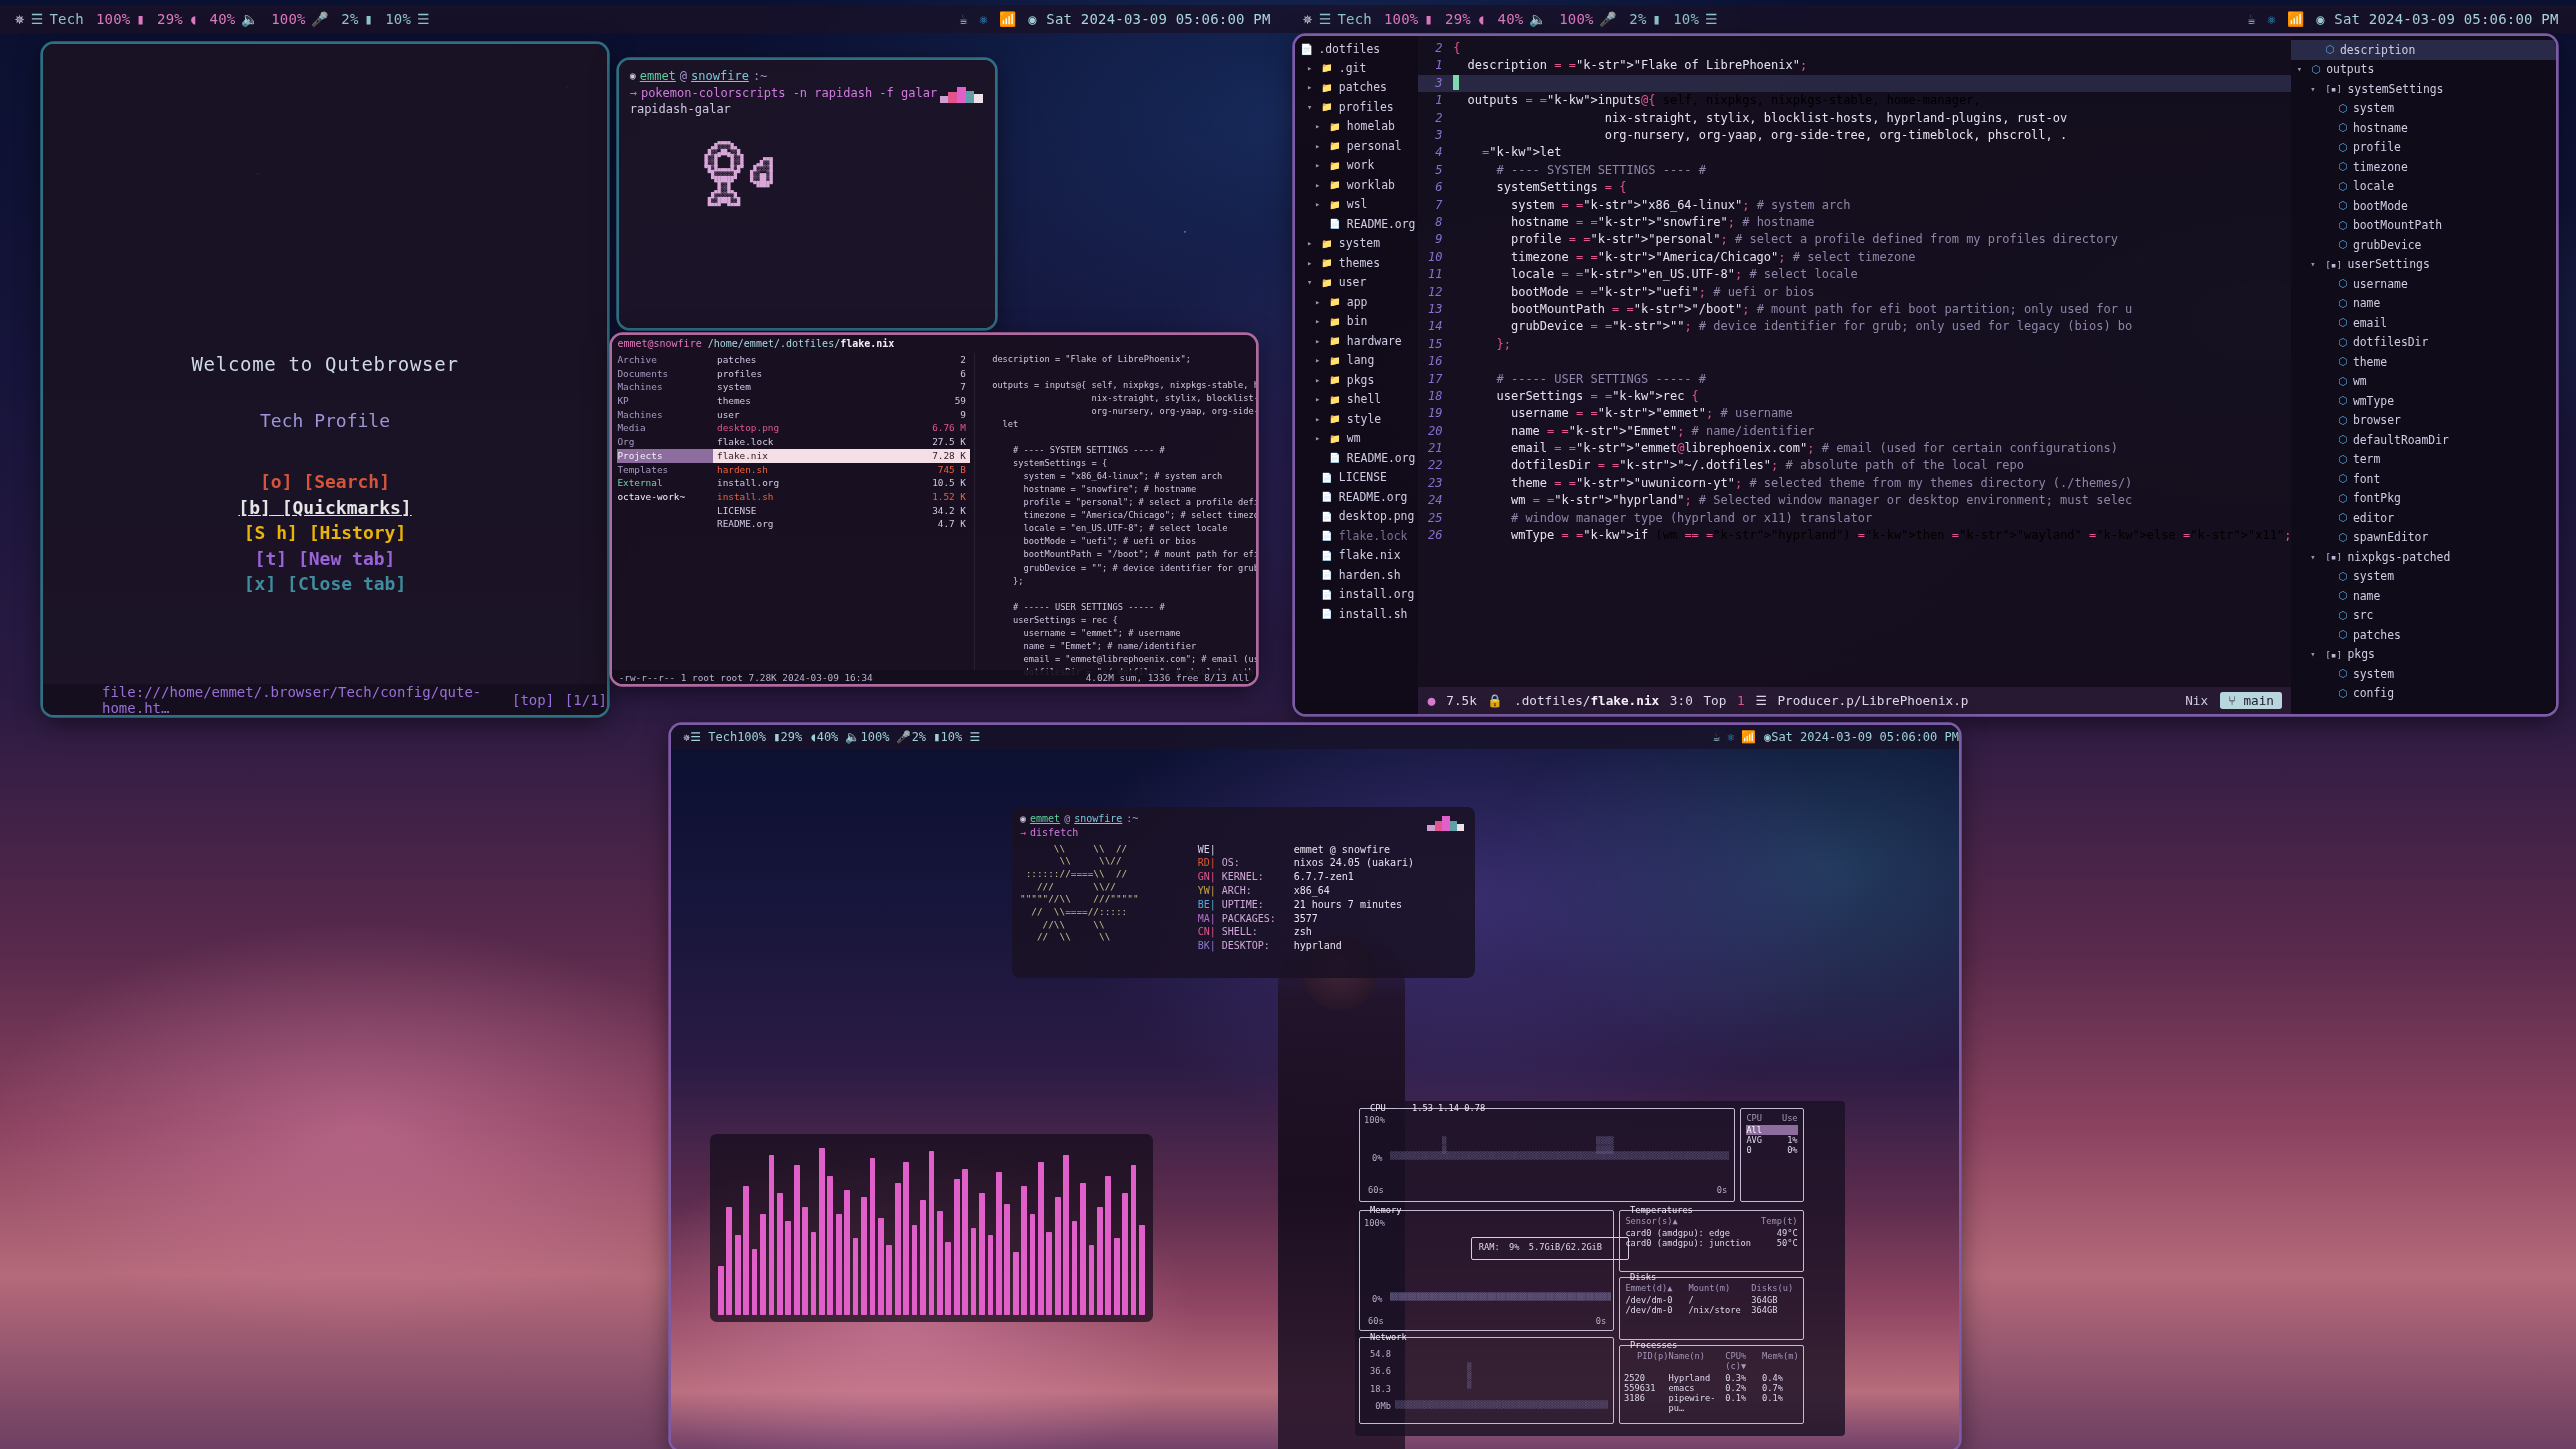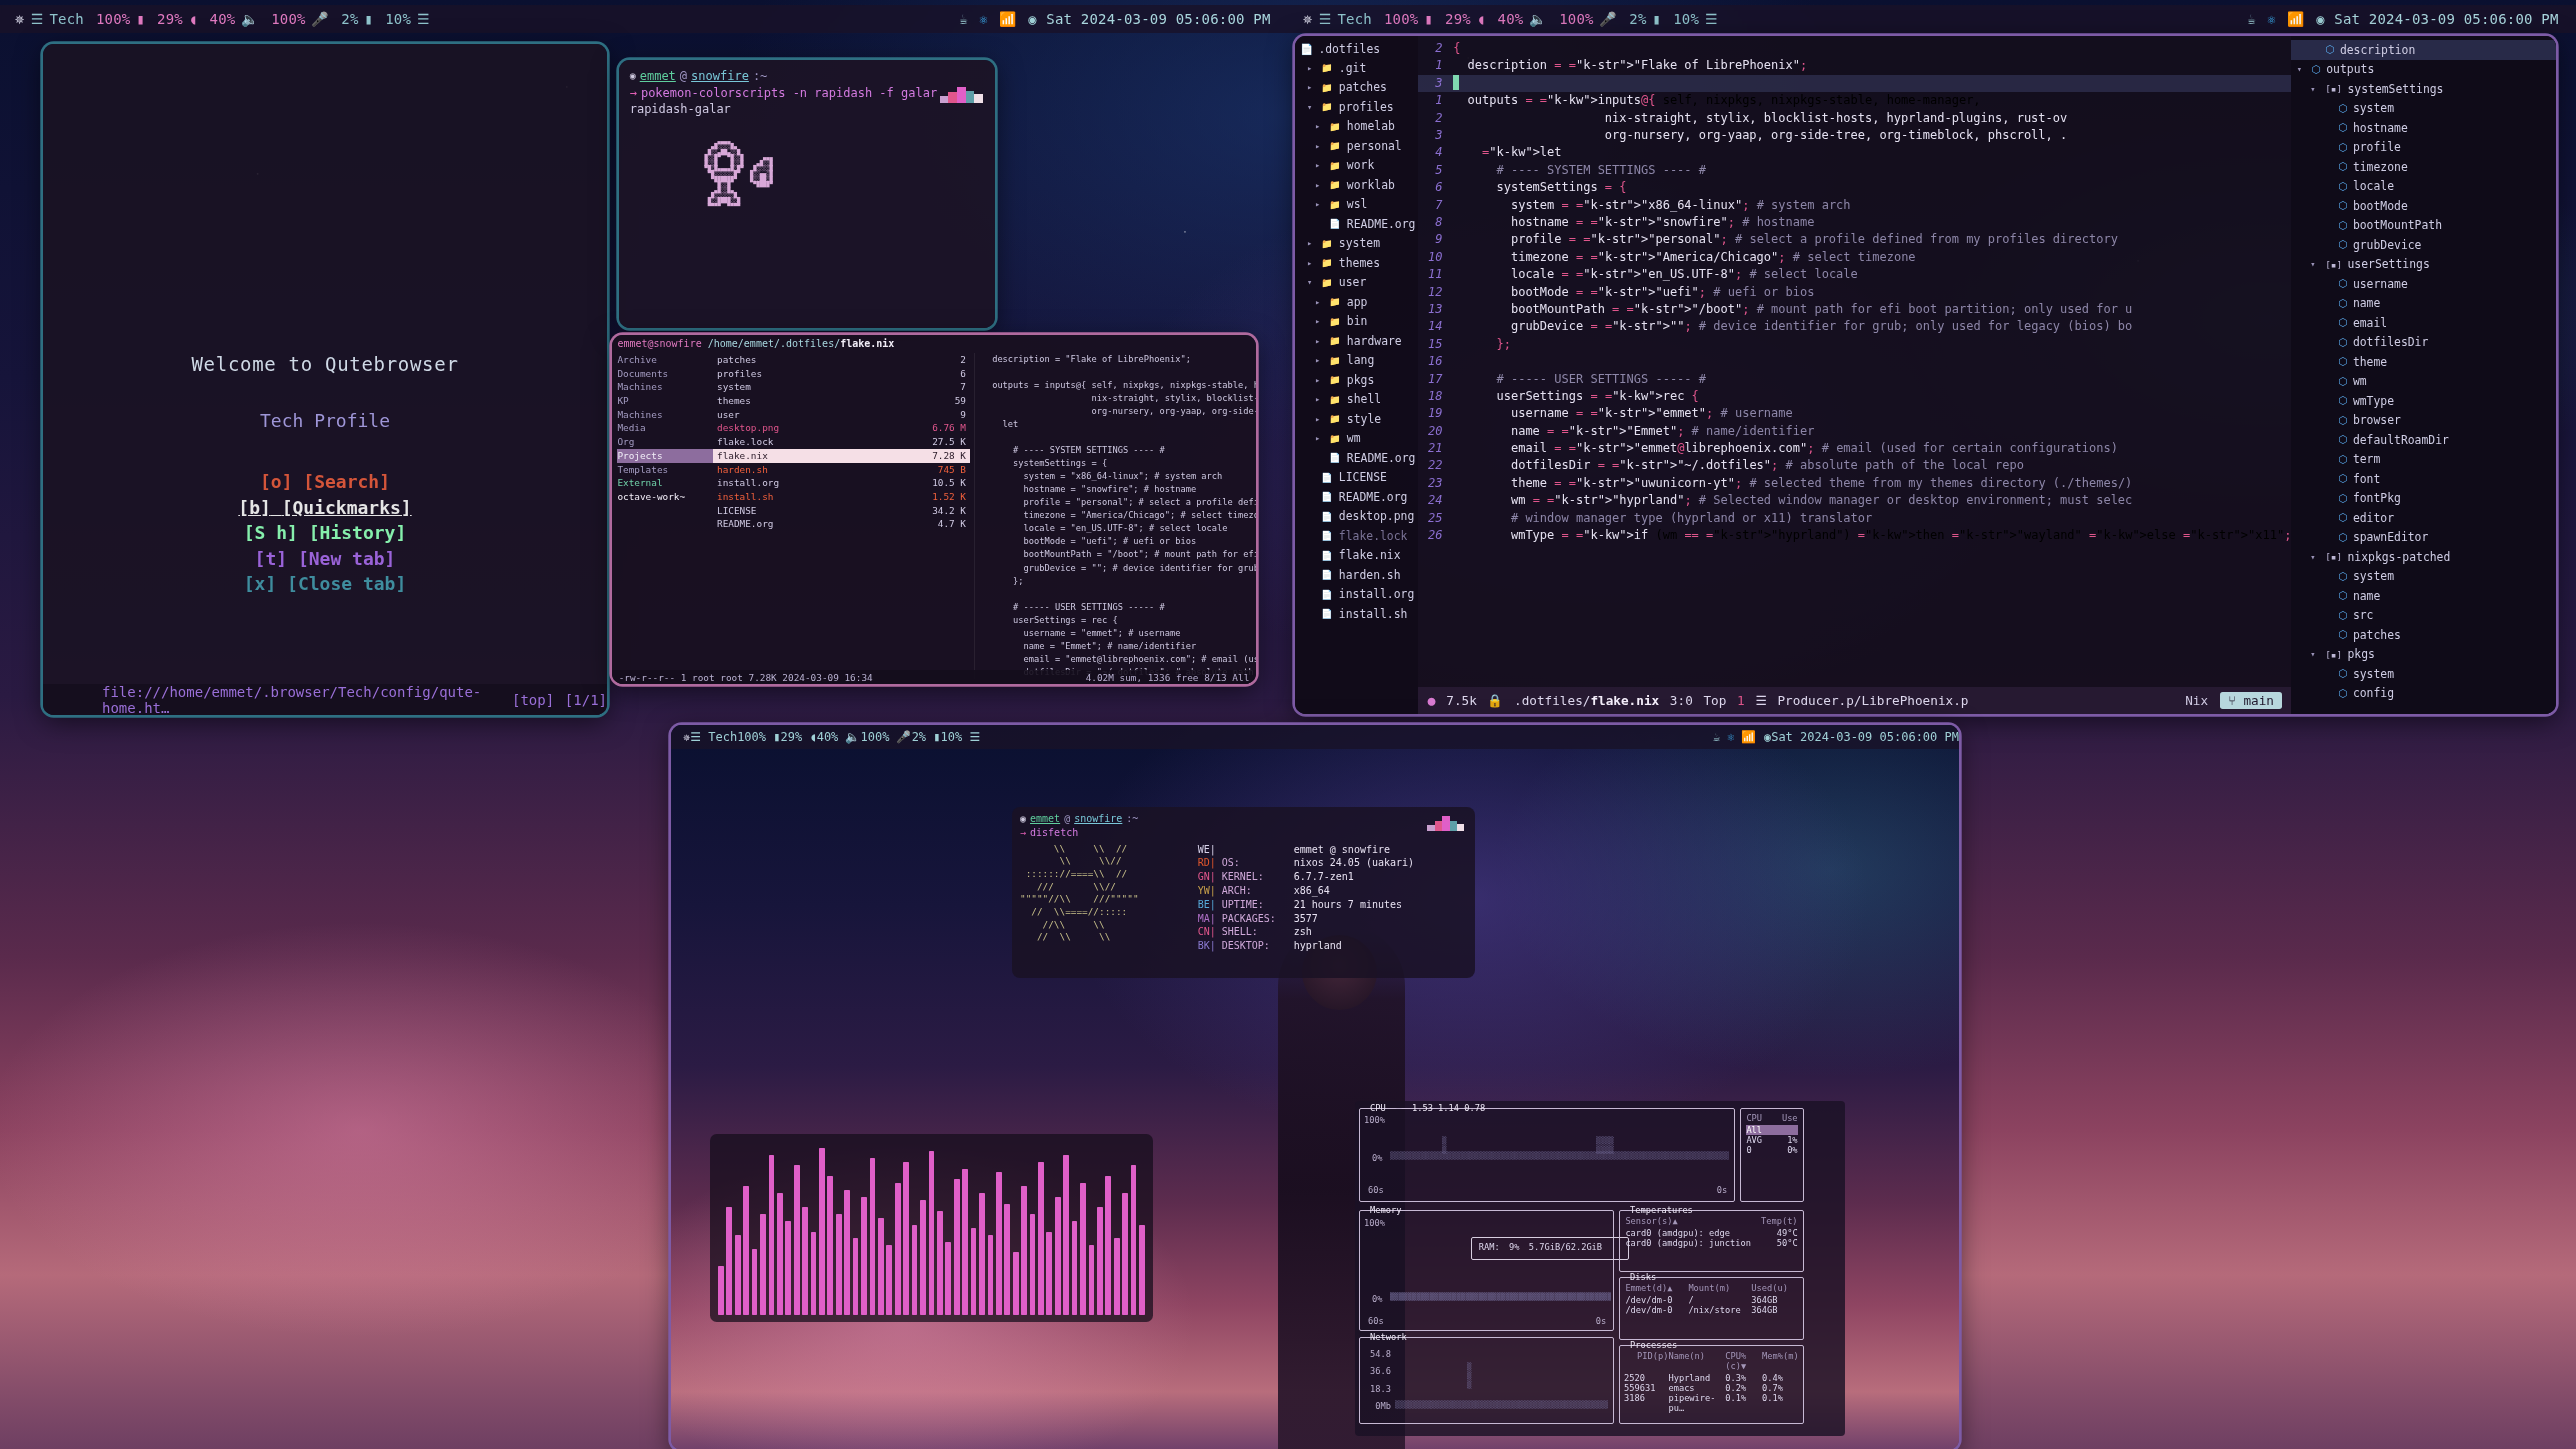"[S h] [History]" div { color: #86efac -> #eab308 }
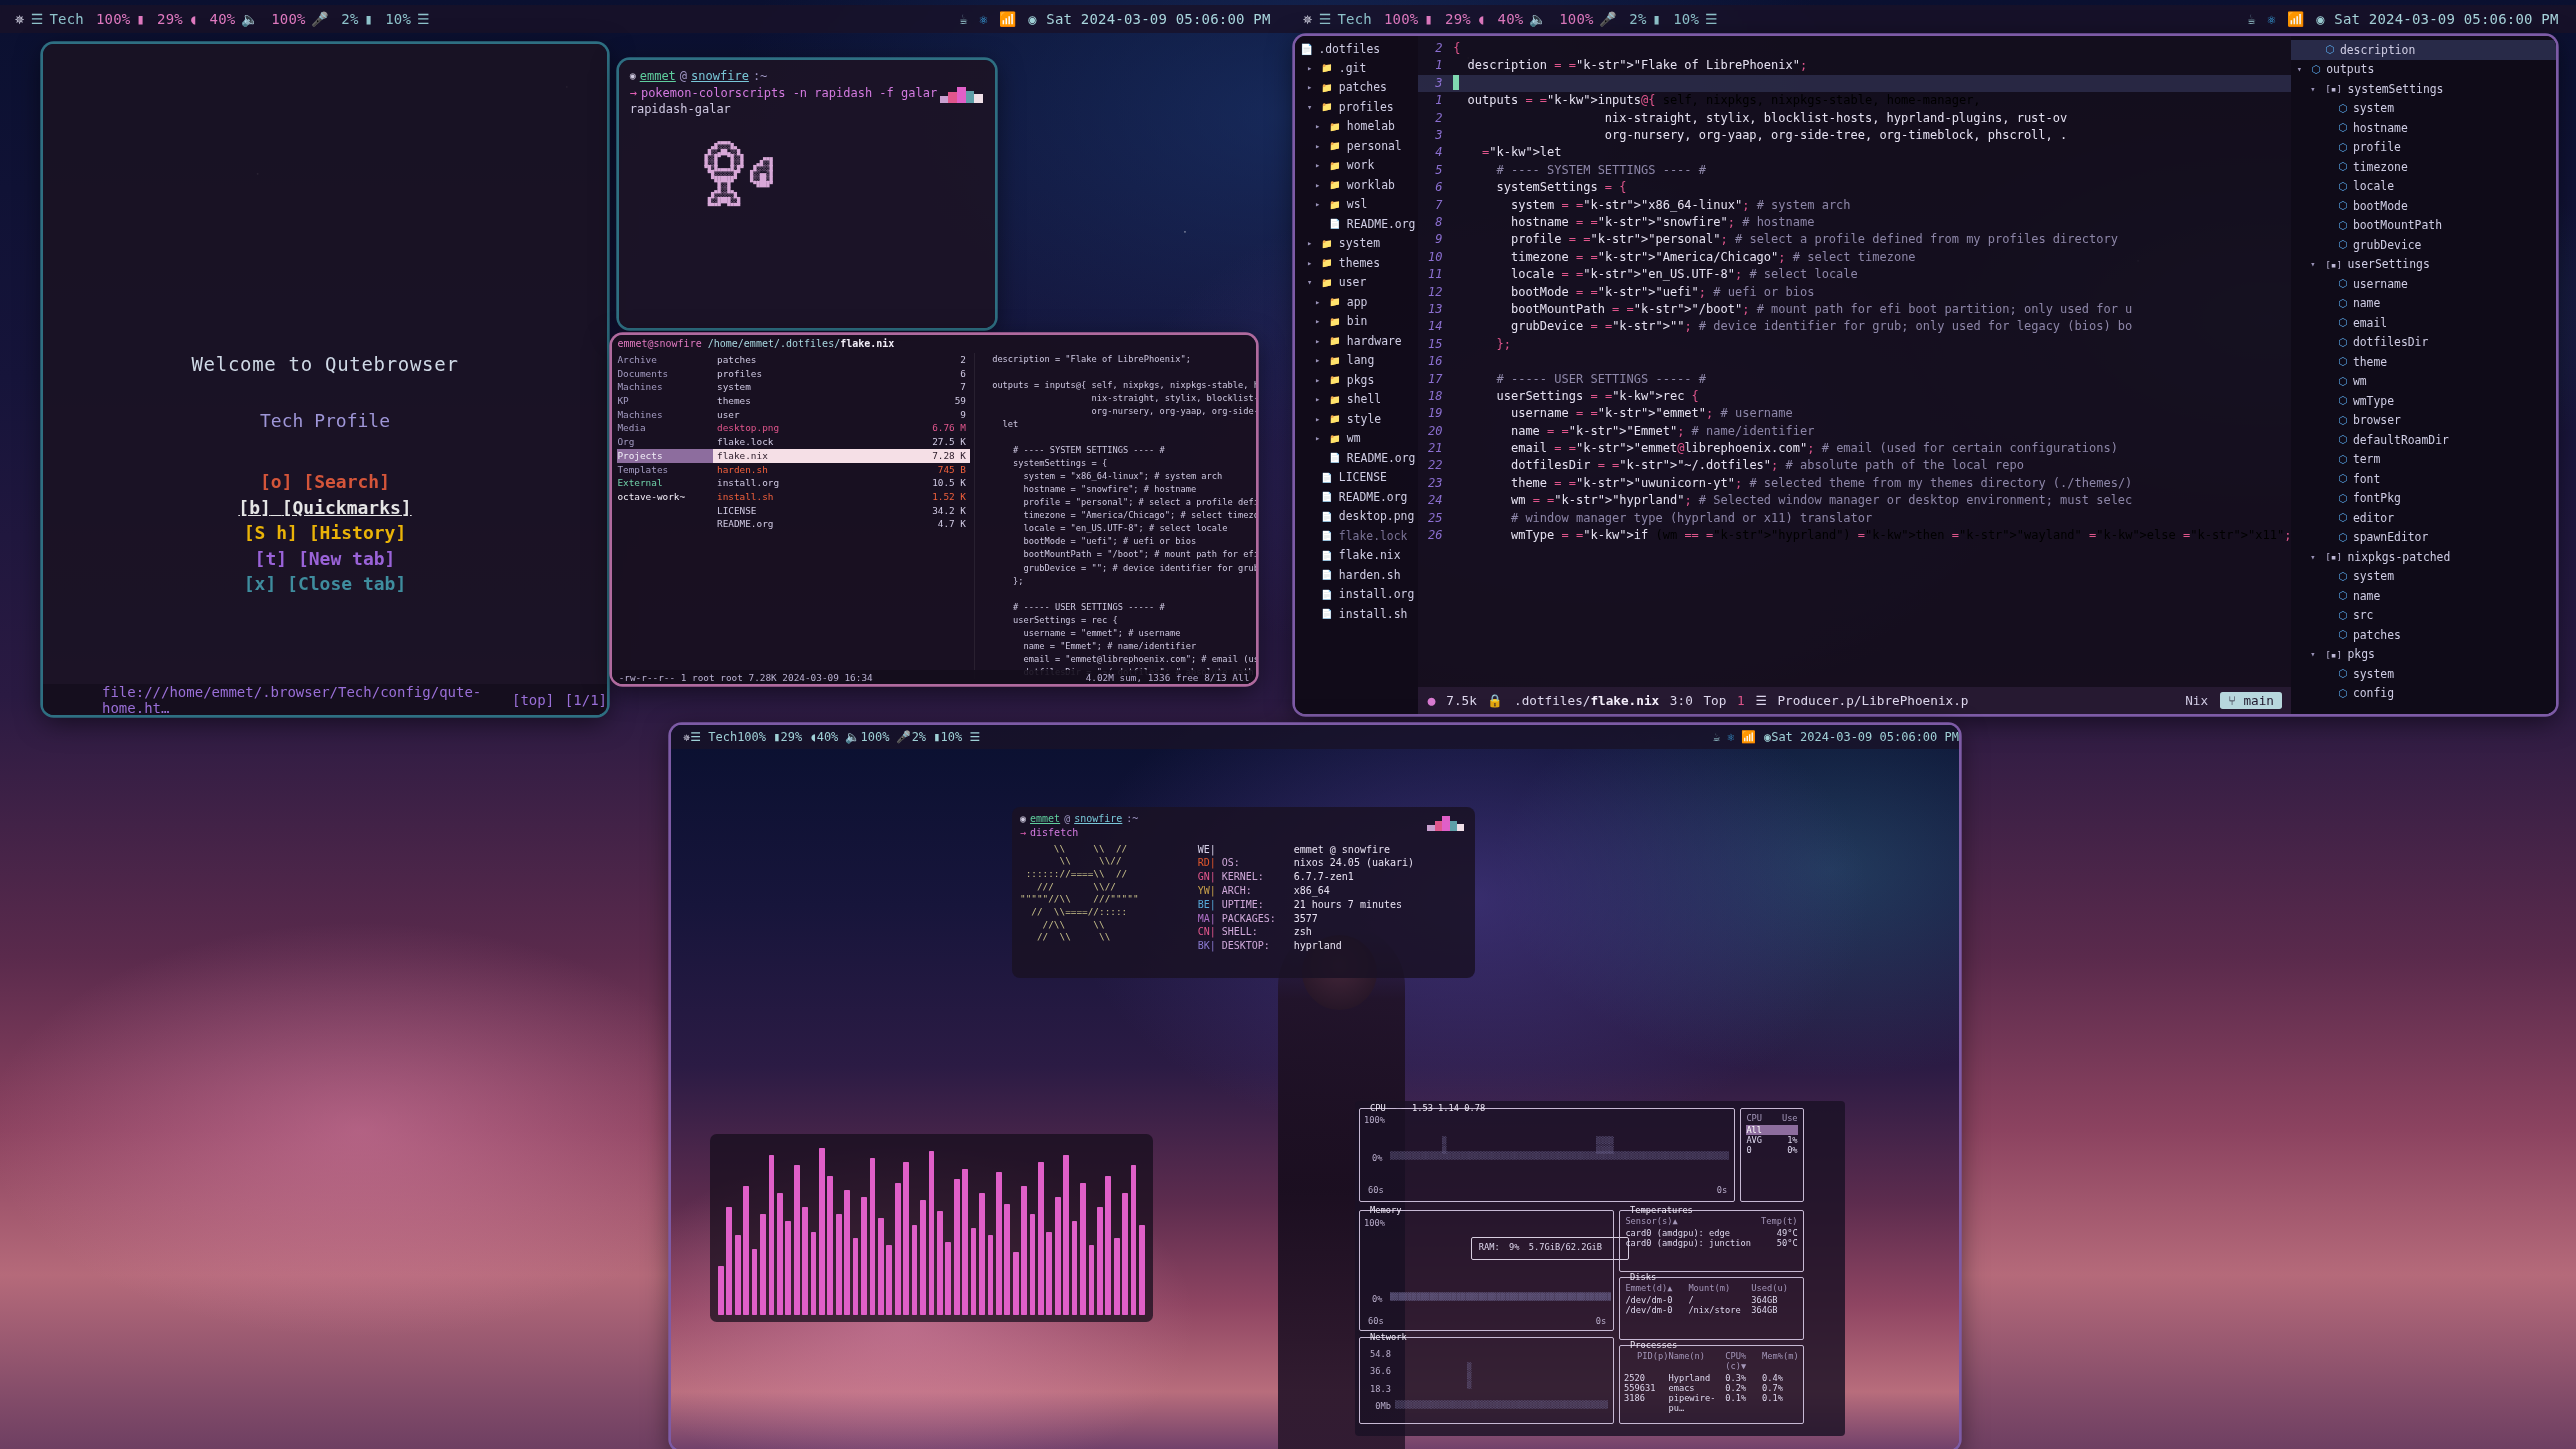"Used(u)" span { text: Used -> Disks }
